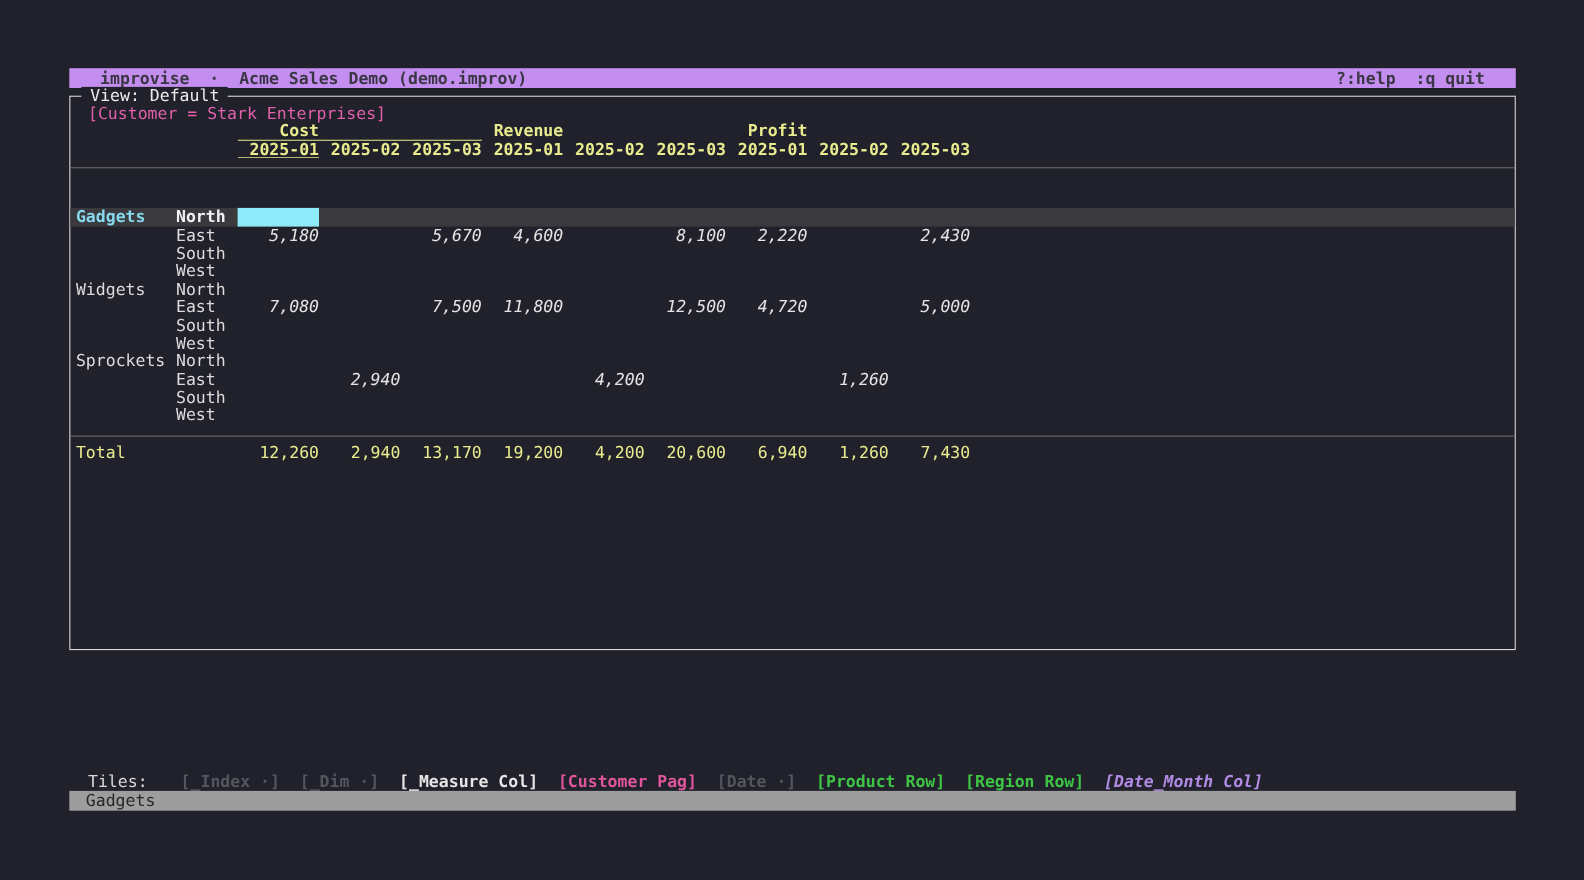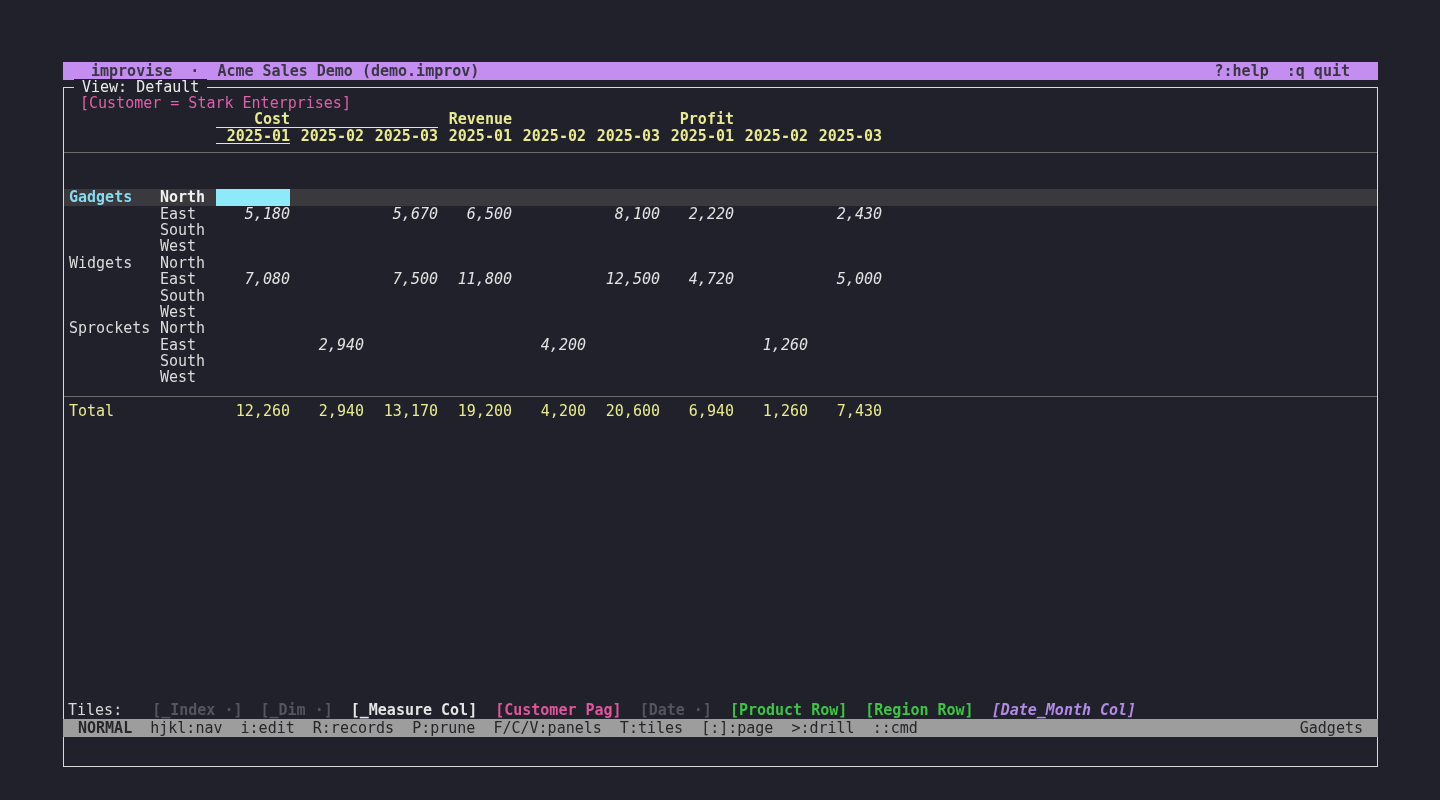"View: Default" .panel { height: 680px -> 504px }
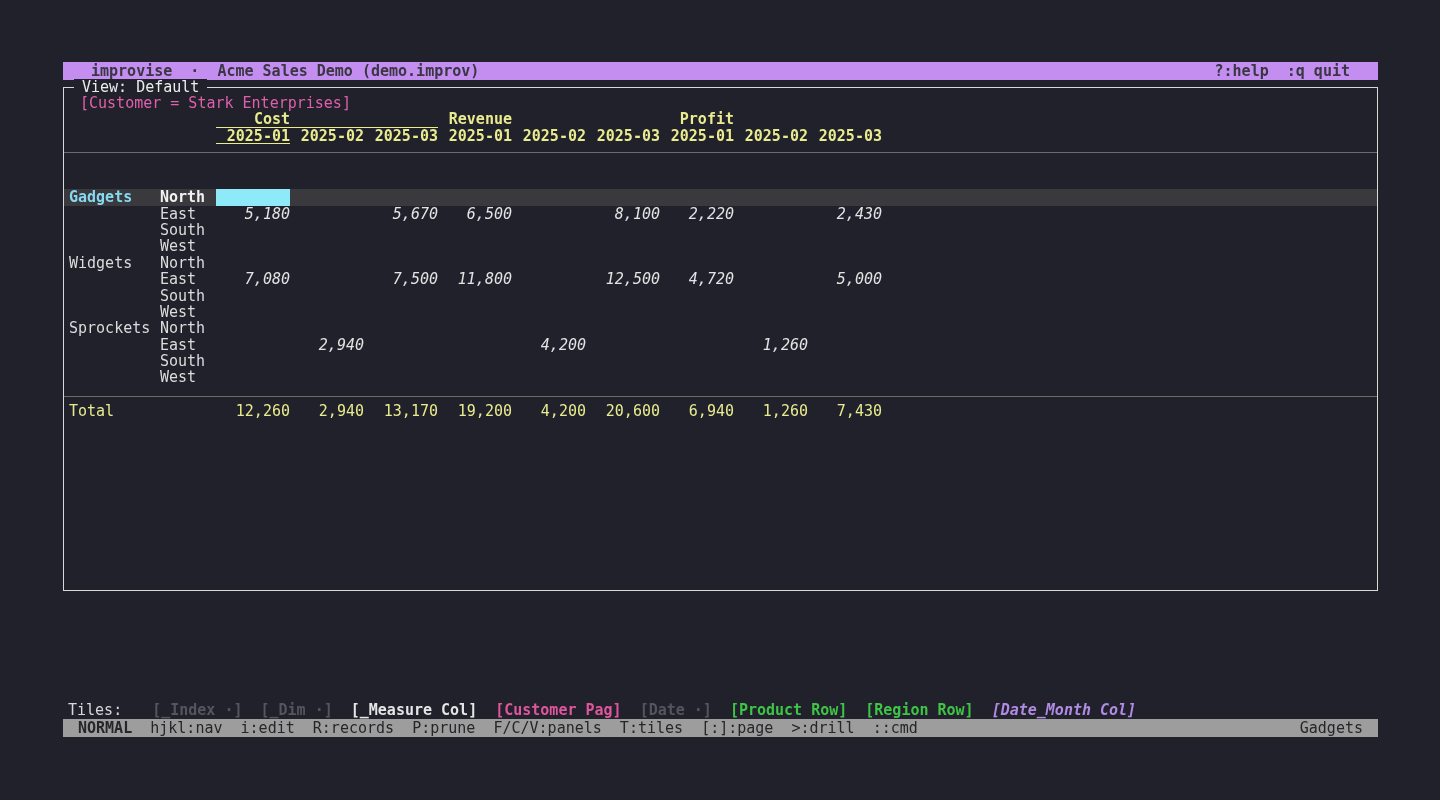"6,500" span.c { text: 6,500 -> 4,600 }
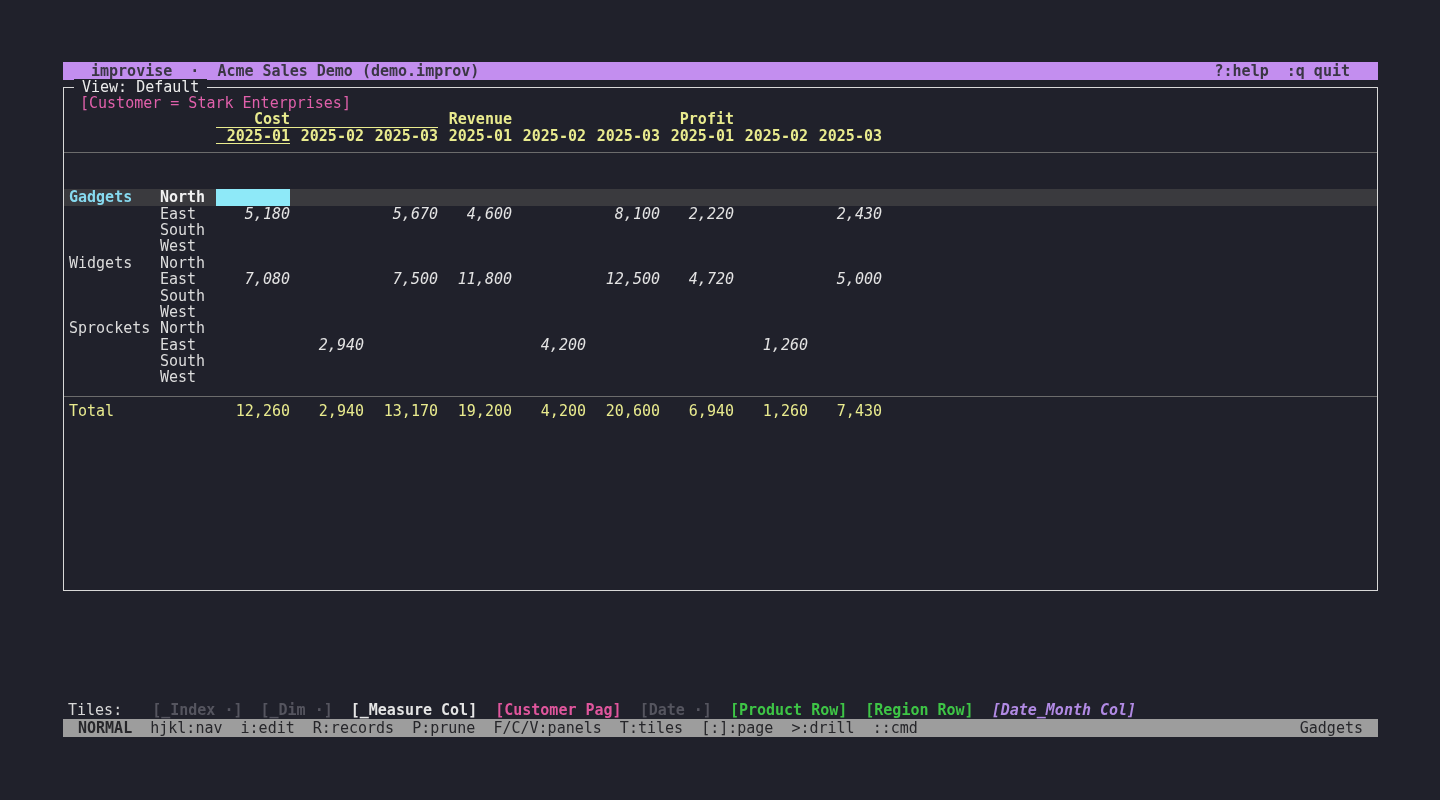"Tiles:" .tiles-label { margin-left: 5px -> 17px }
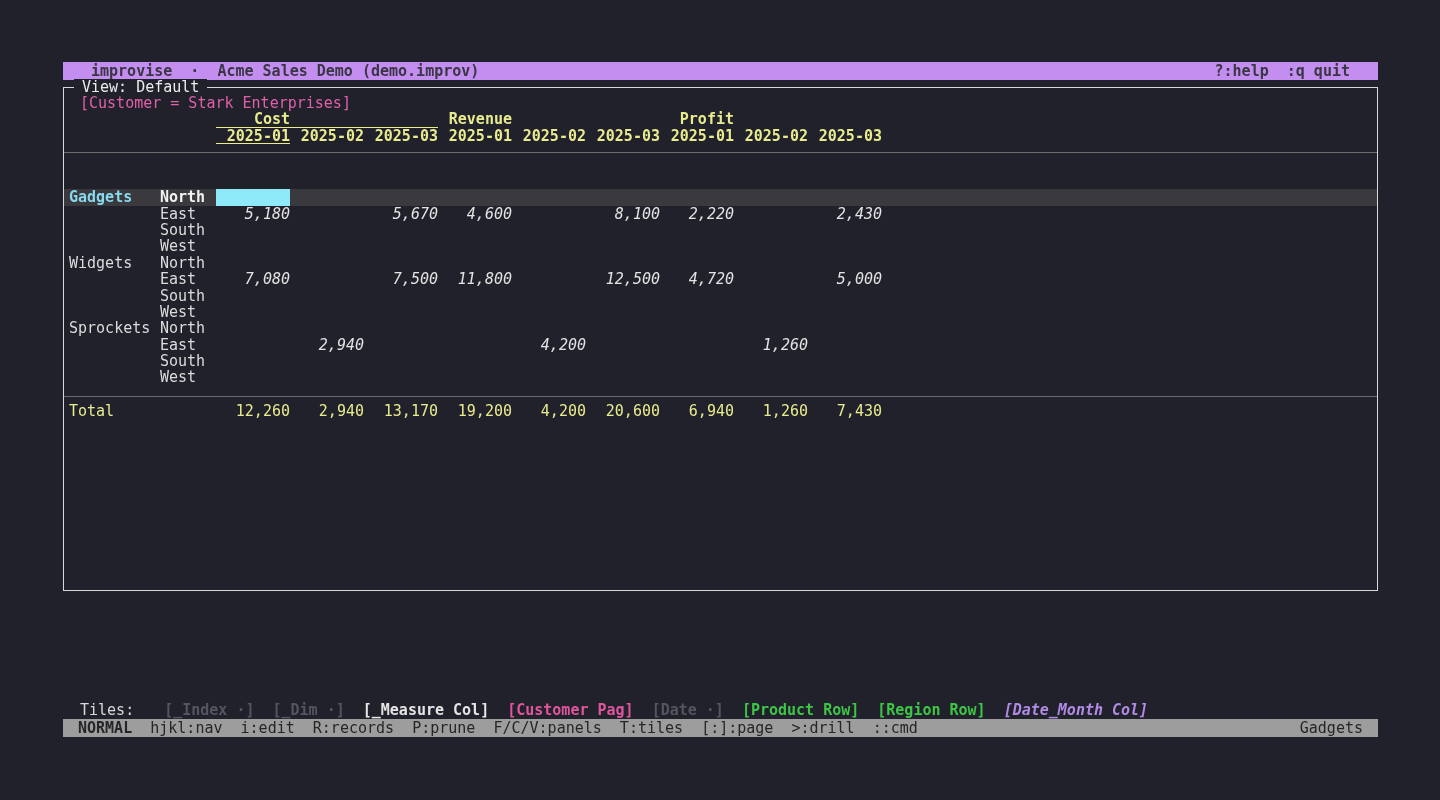"NORMAL hjkl:nav i:edit R:records P:prune" span { html: <span><span>NORMAL</span><span> hjkl:nav i:edit R:records P:prune F/C/V:panels T:tiles [:]:page &gt;:drill ::cmd</span></span> -> none }
